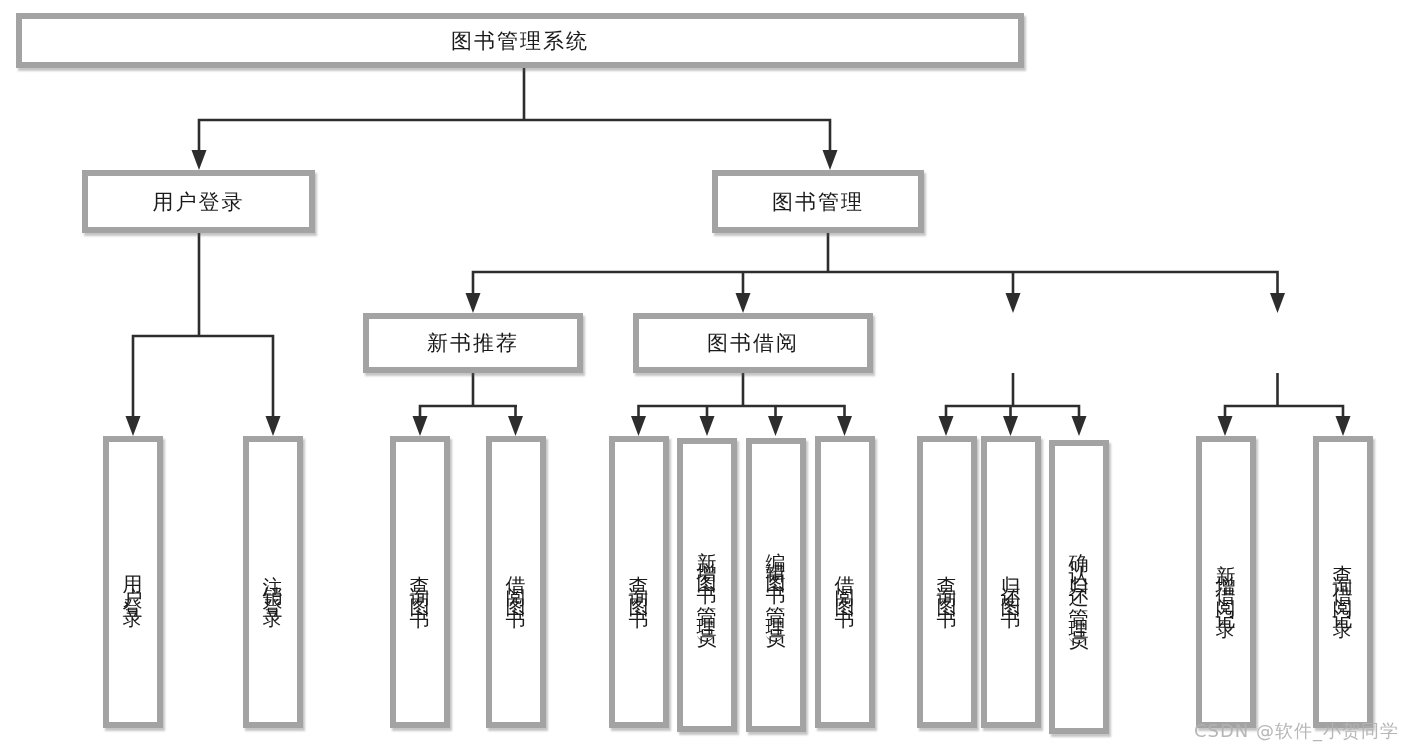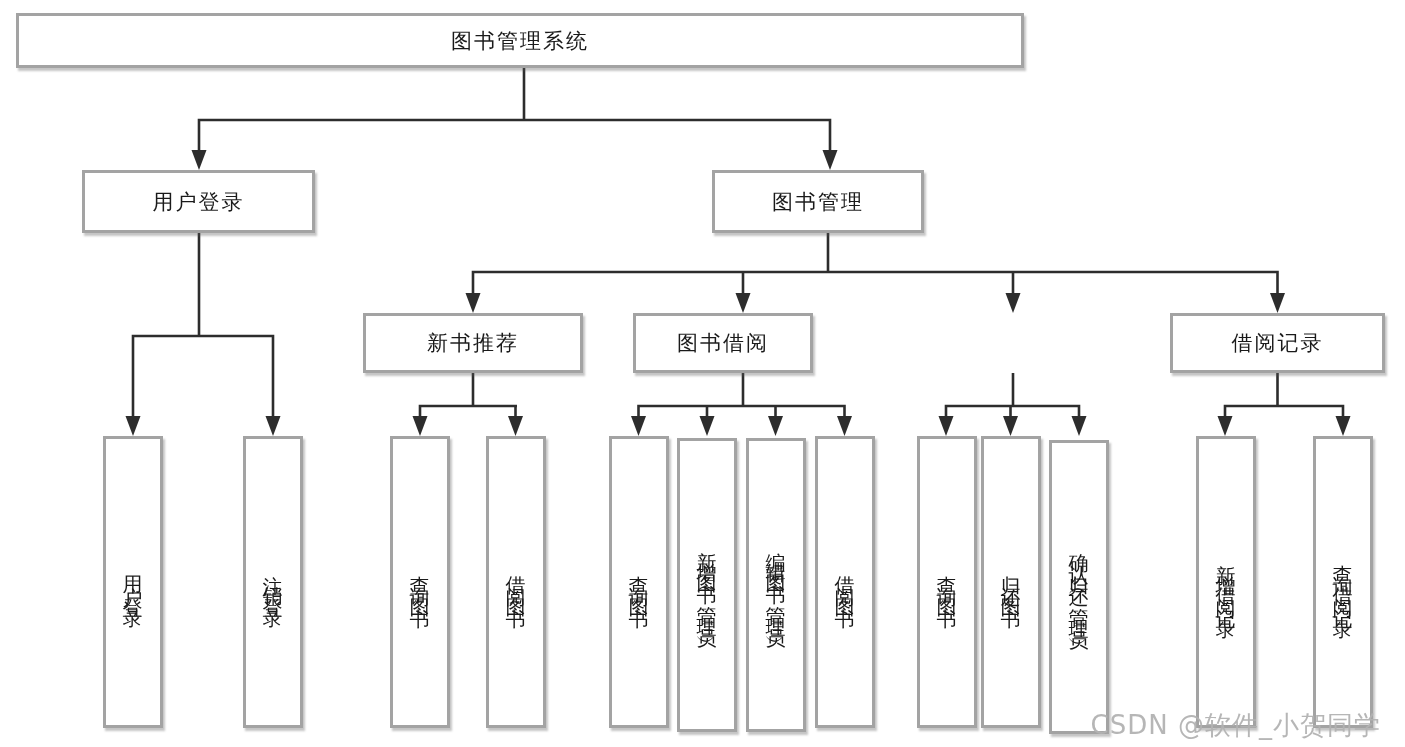"图书管理系统" .node { border: 3px solid #a3a3a3 -> 6px solid #a3a3a3 }
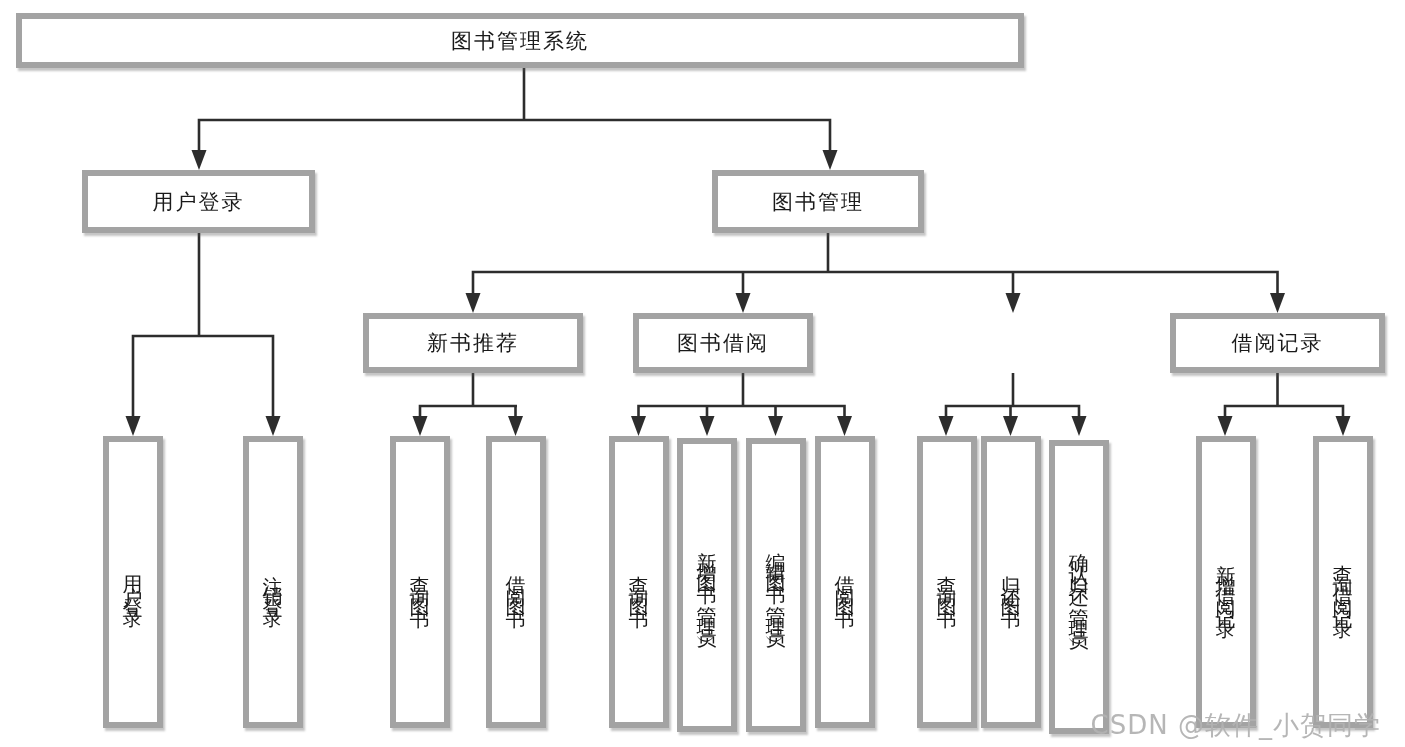"图书借阅" div.node { width: 180px -> 240px }
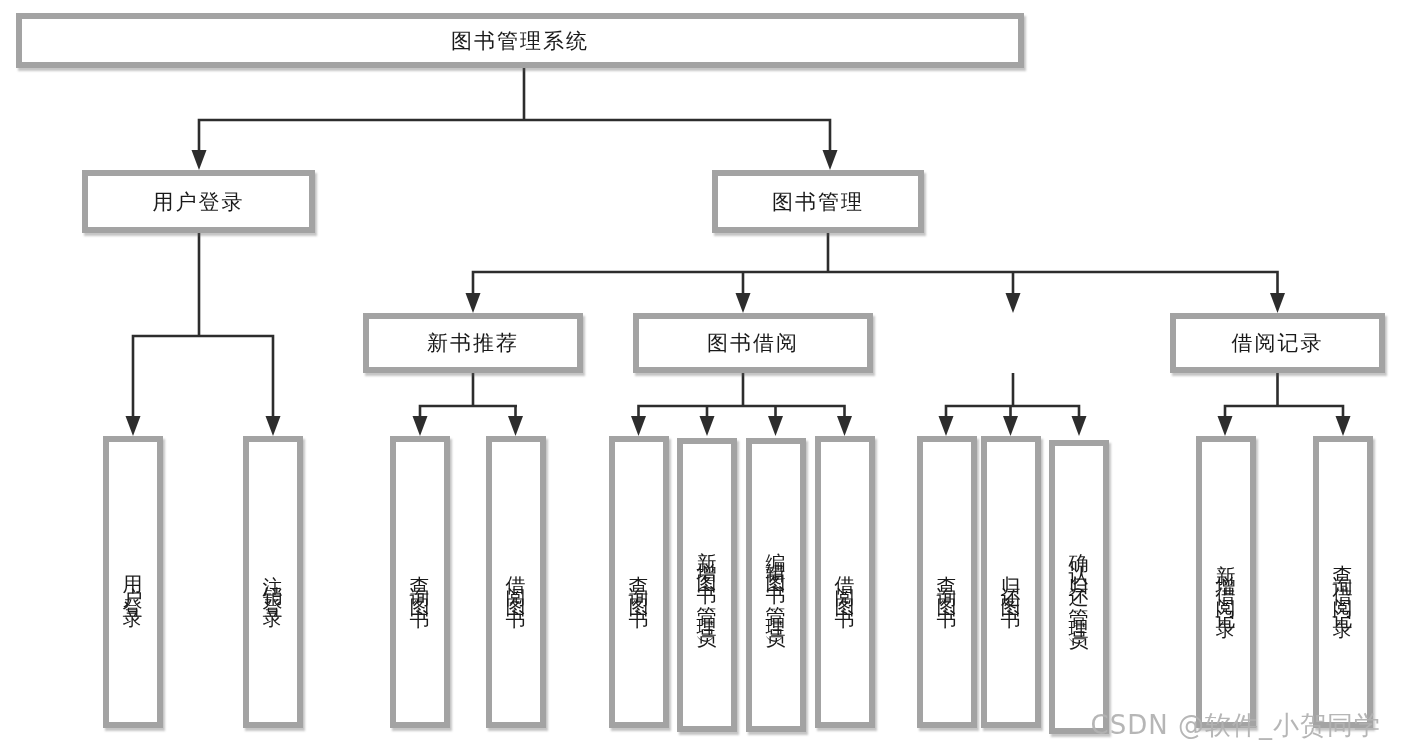"借阅记录" div.node { html: <div> <span>借阅记录</span> </div> -> none }
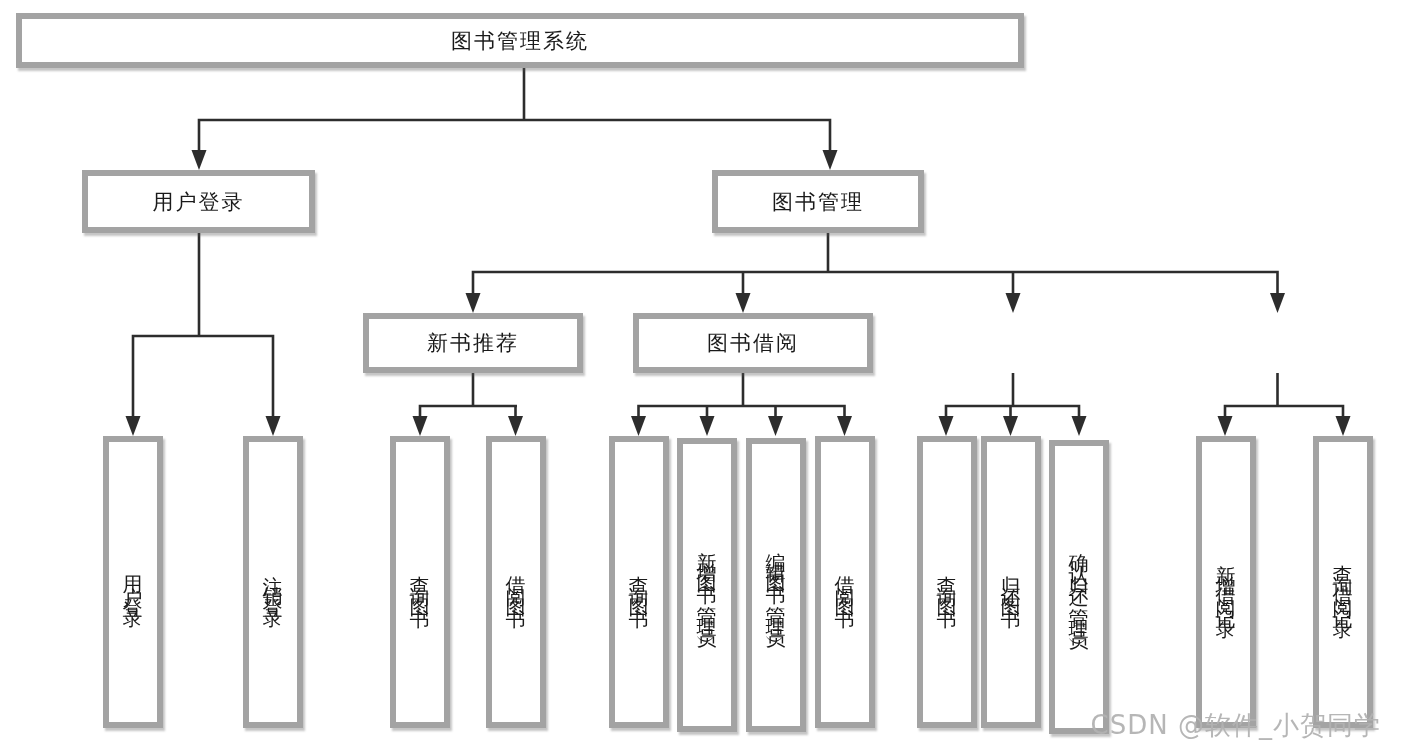"CSDN @软件_小贺同学" .watermark { font-size: 26px -> 18px; right: 24px -> 6px }
